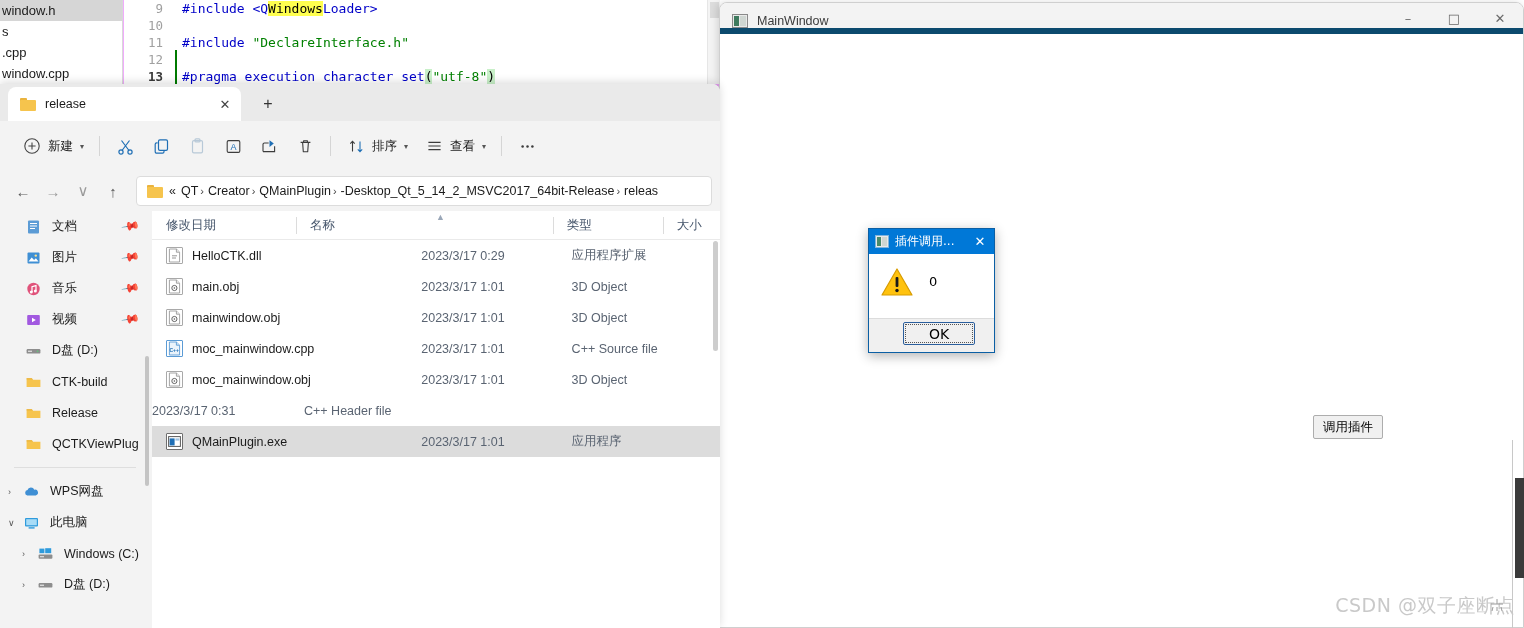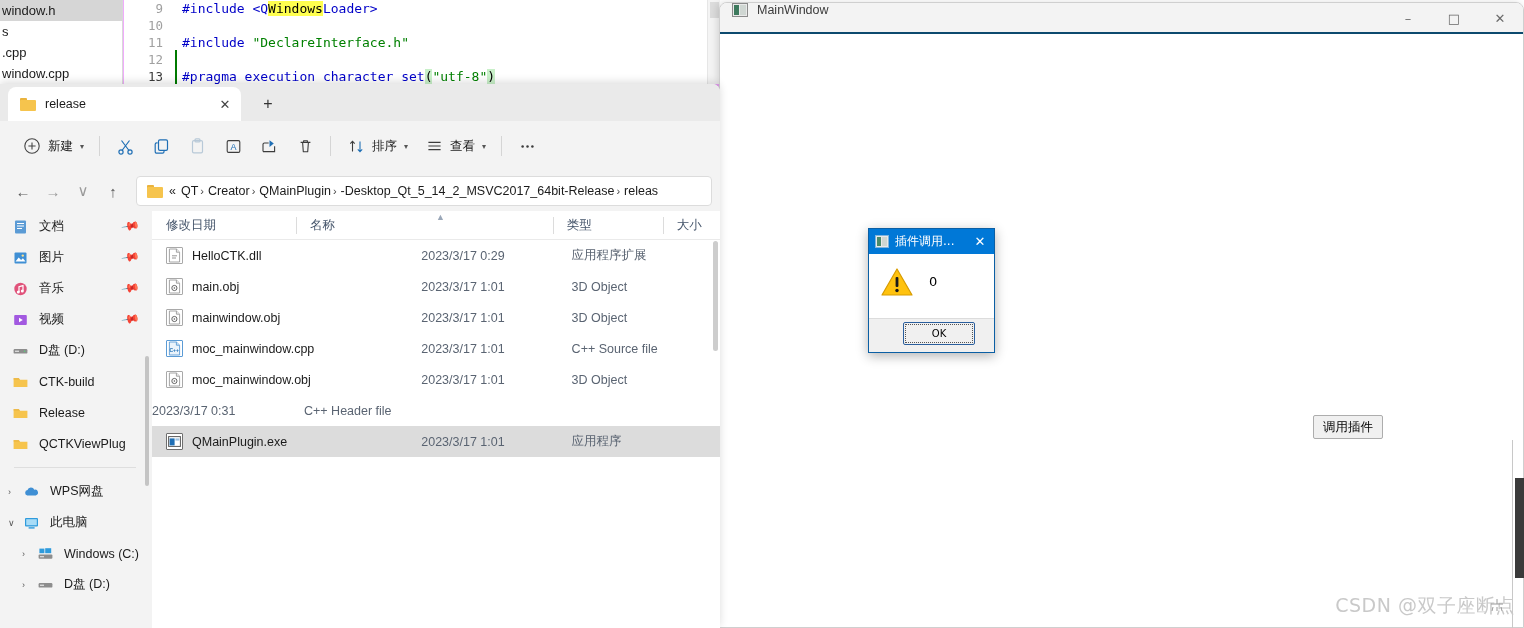"MainWindow" .mw-titlebar { align-items: flex-start -> flex-end; border-bottom: 2px solid #0c4a6e -> 6px solid #0c4a6e }
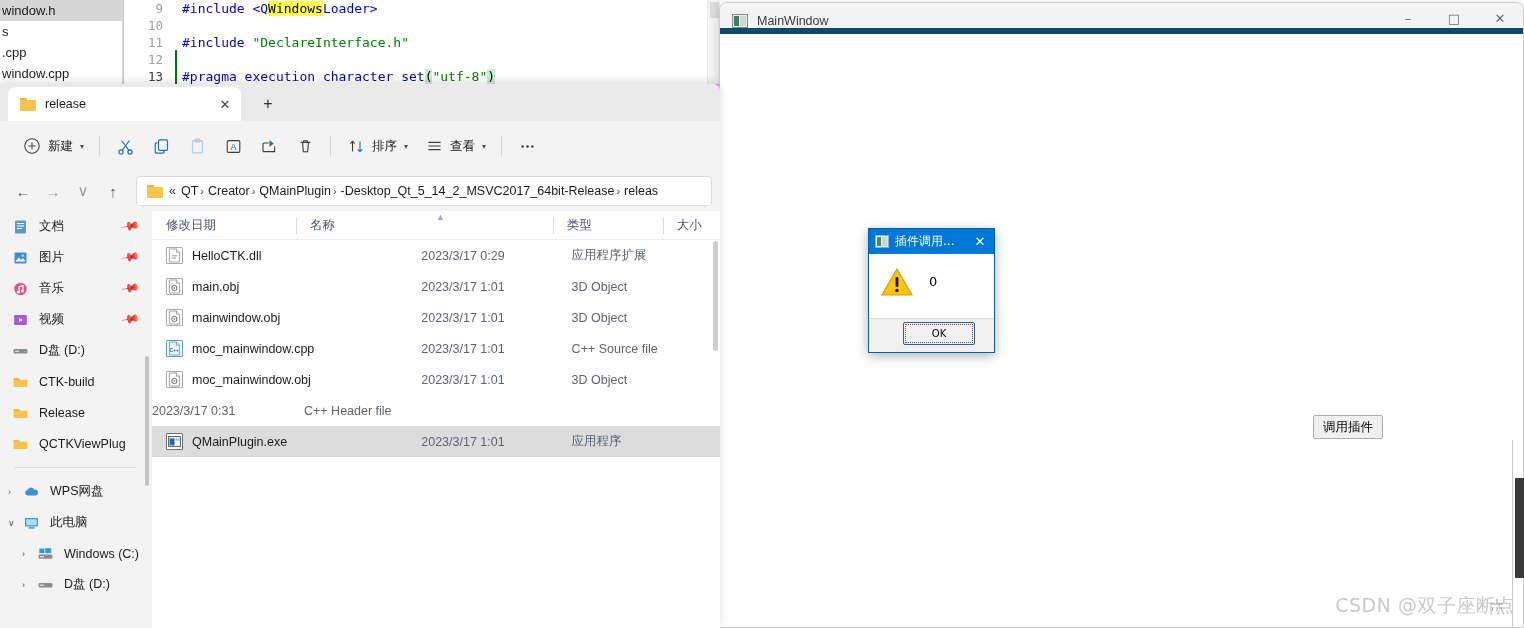"13" .gutter .cur { font-weight: none -> bold }
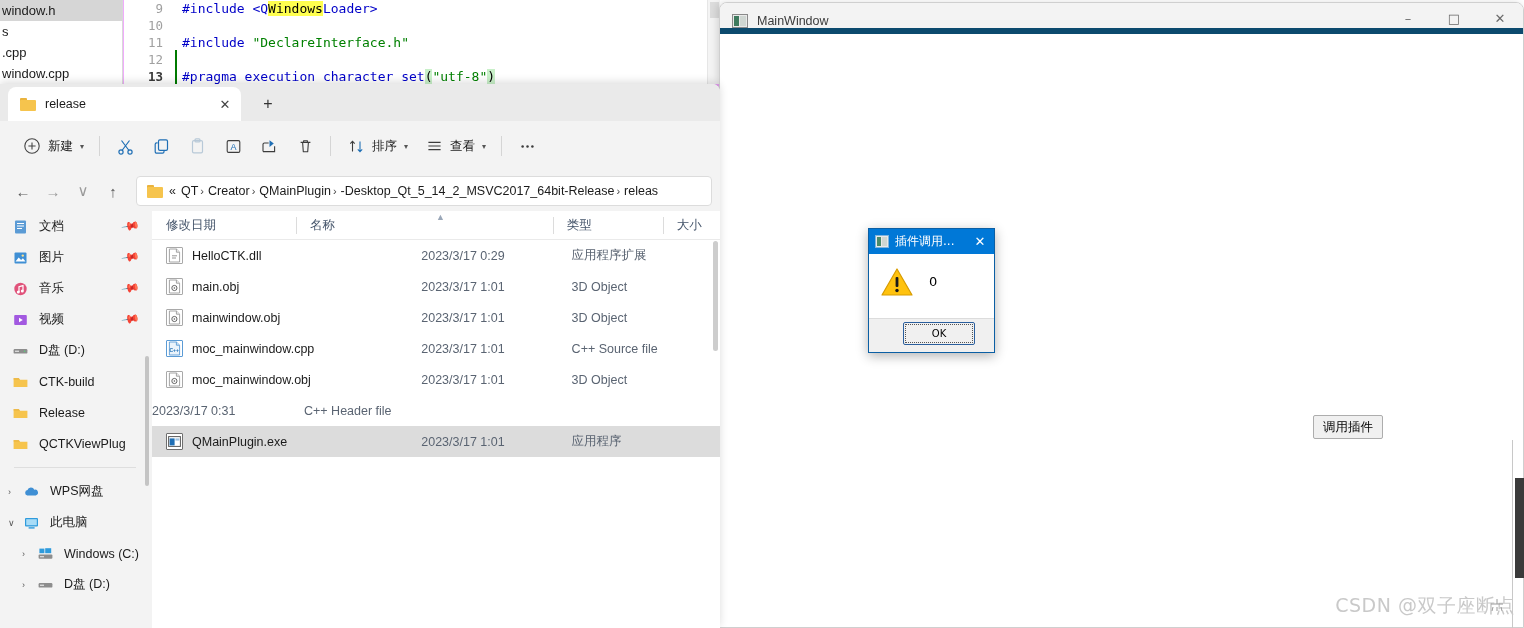"文档" .side-row { padding-left: 12px -> 25px }
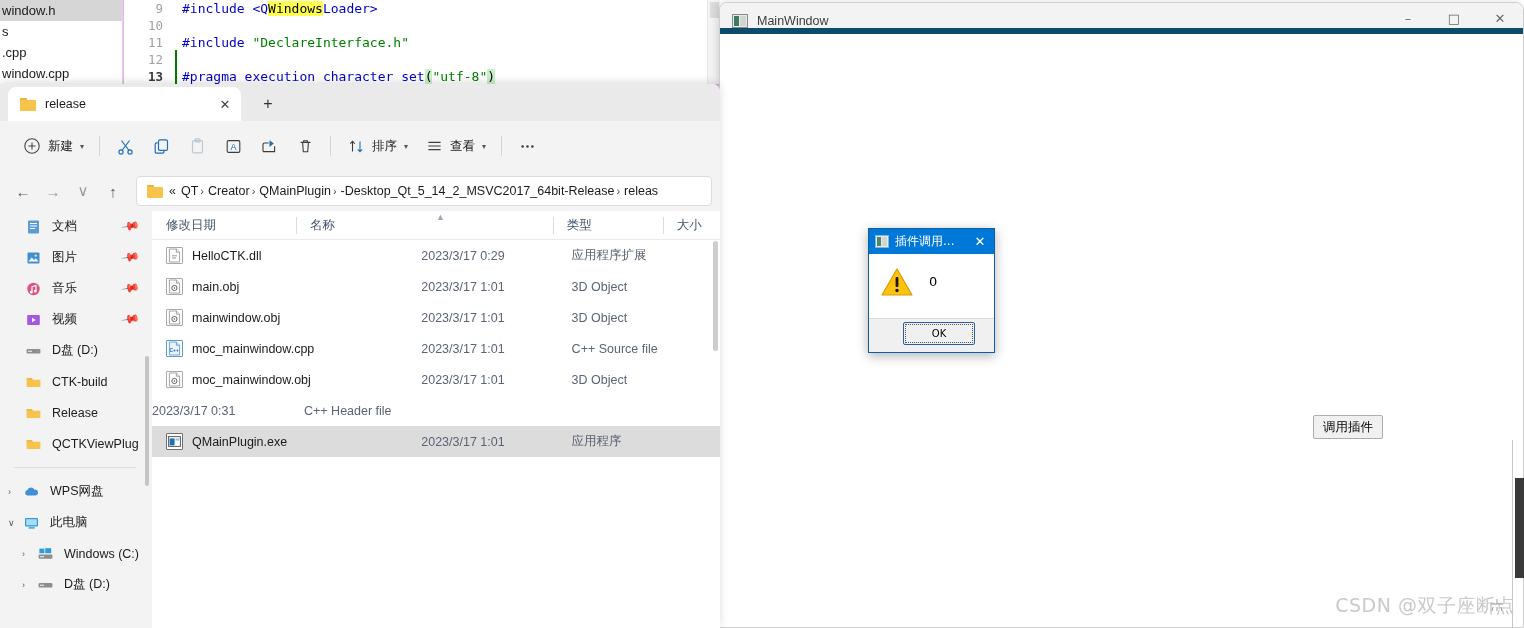"OK" .ok-btn { font-size: 10px -> 14px }
